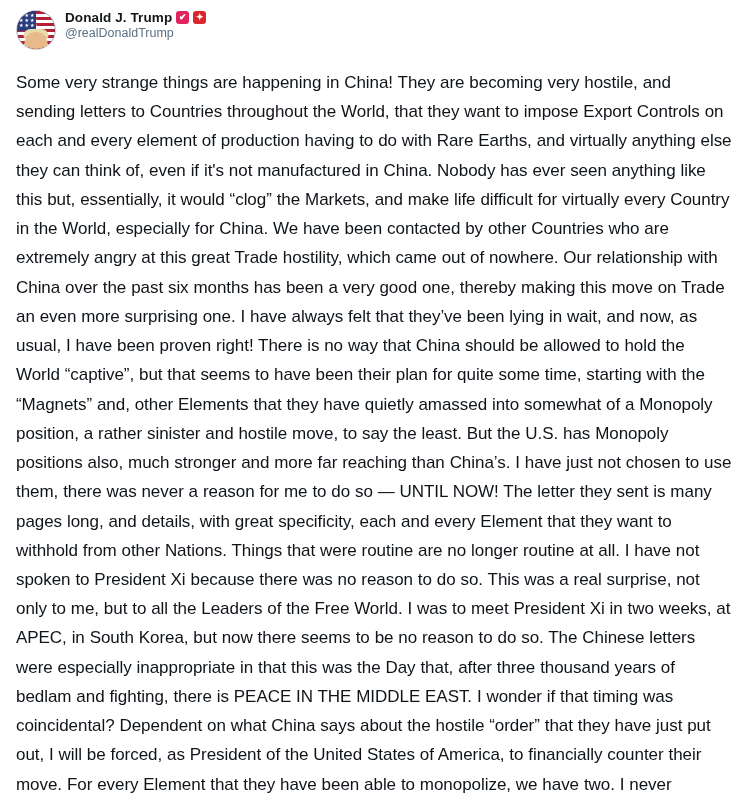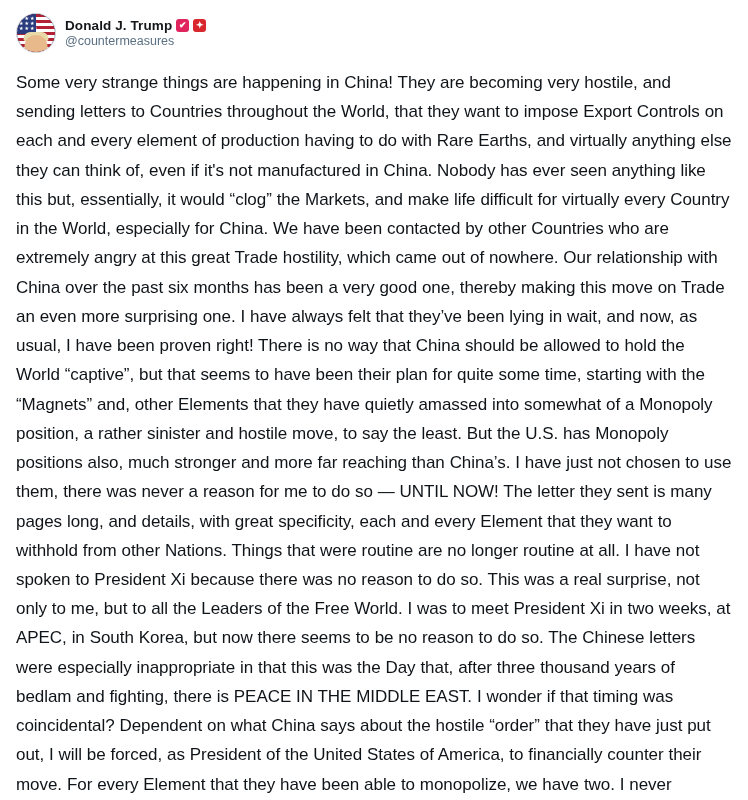"Donald J. Trump" .header { align-items: center -> flex-start }
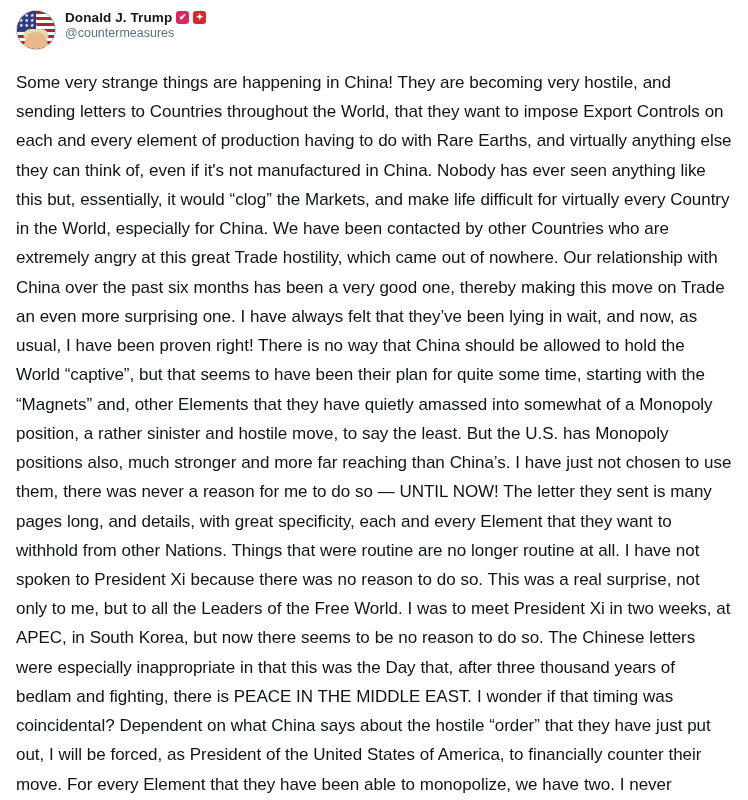"@countermeasures" div.handle { text: @countermeasures -> @realDonaldTrump }
